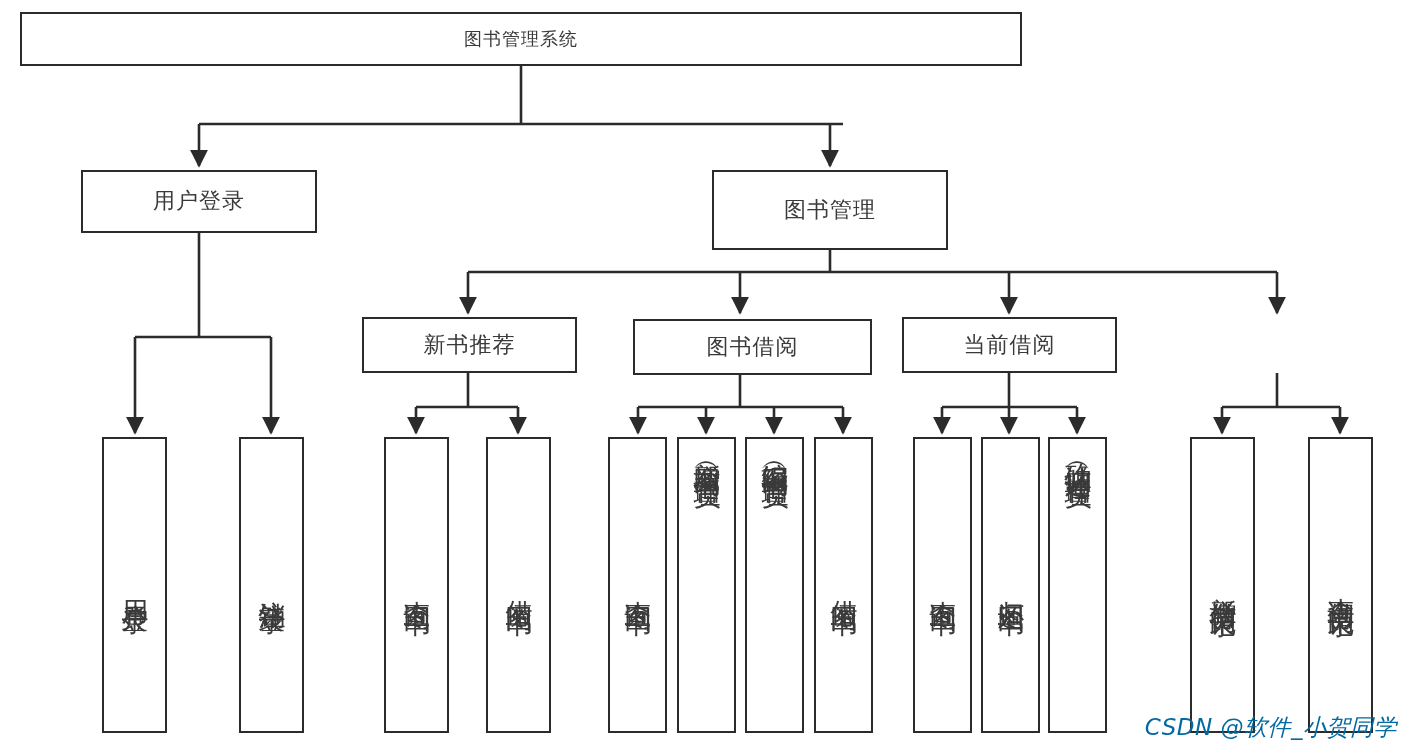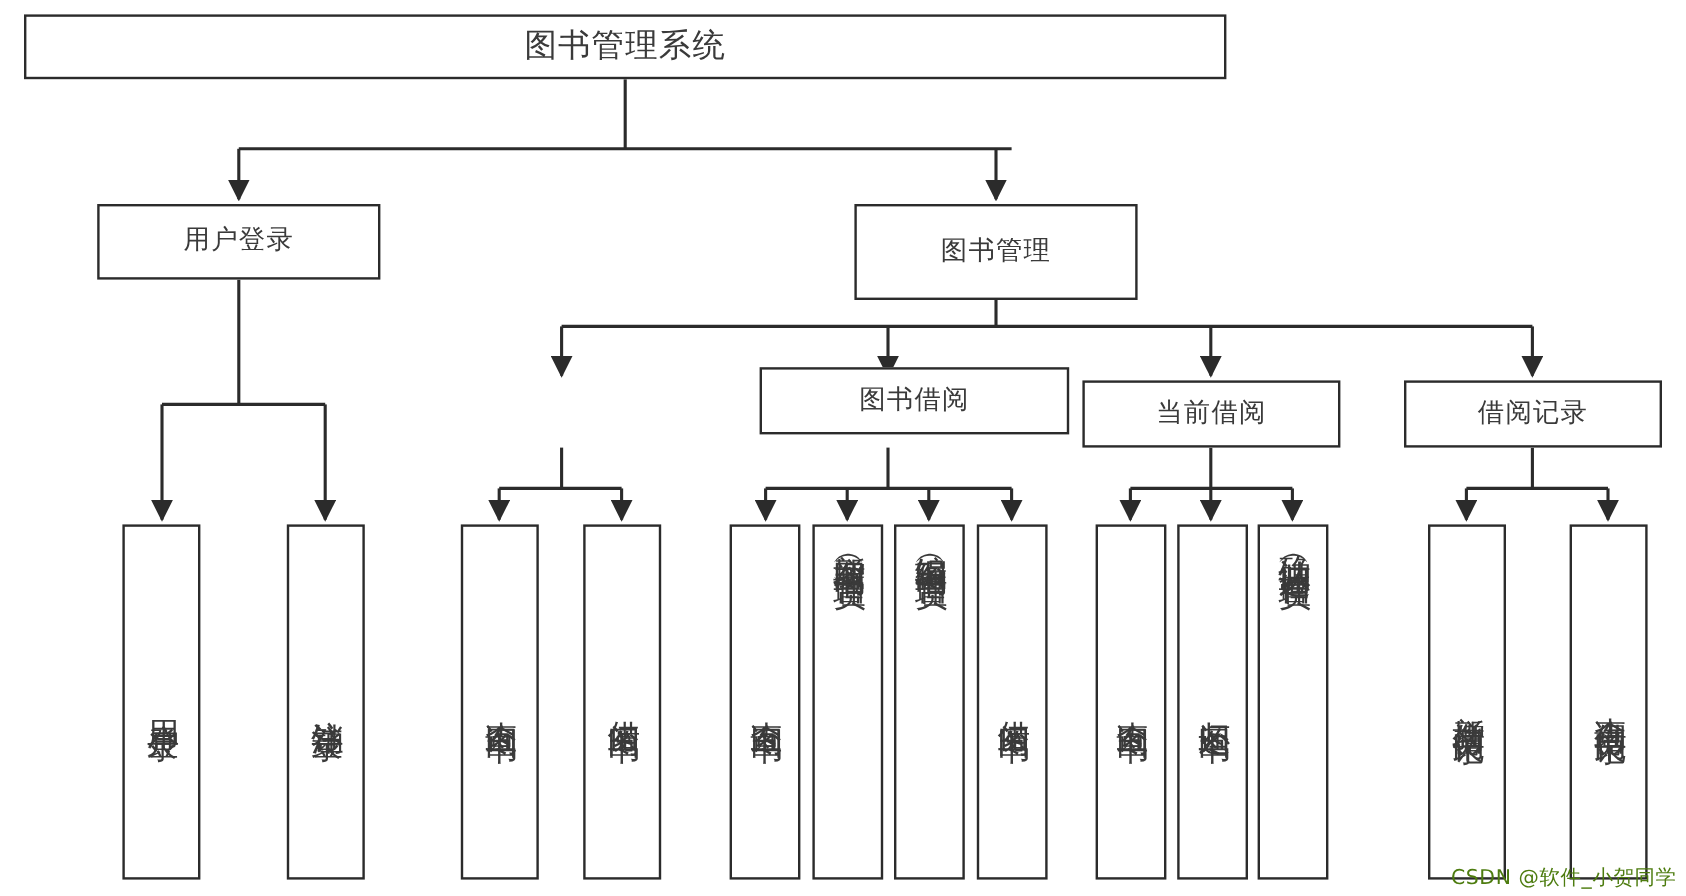"图书管理系统" #node-root .node-label { font-size: 27px -> 18px }
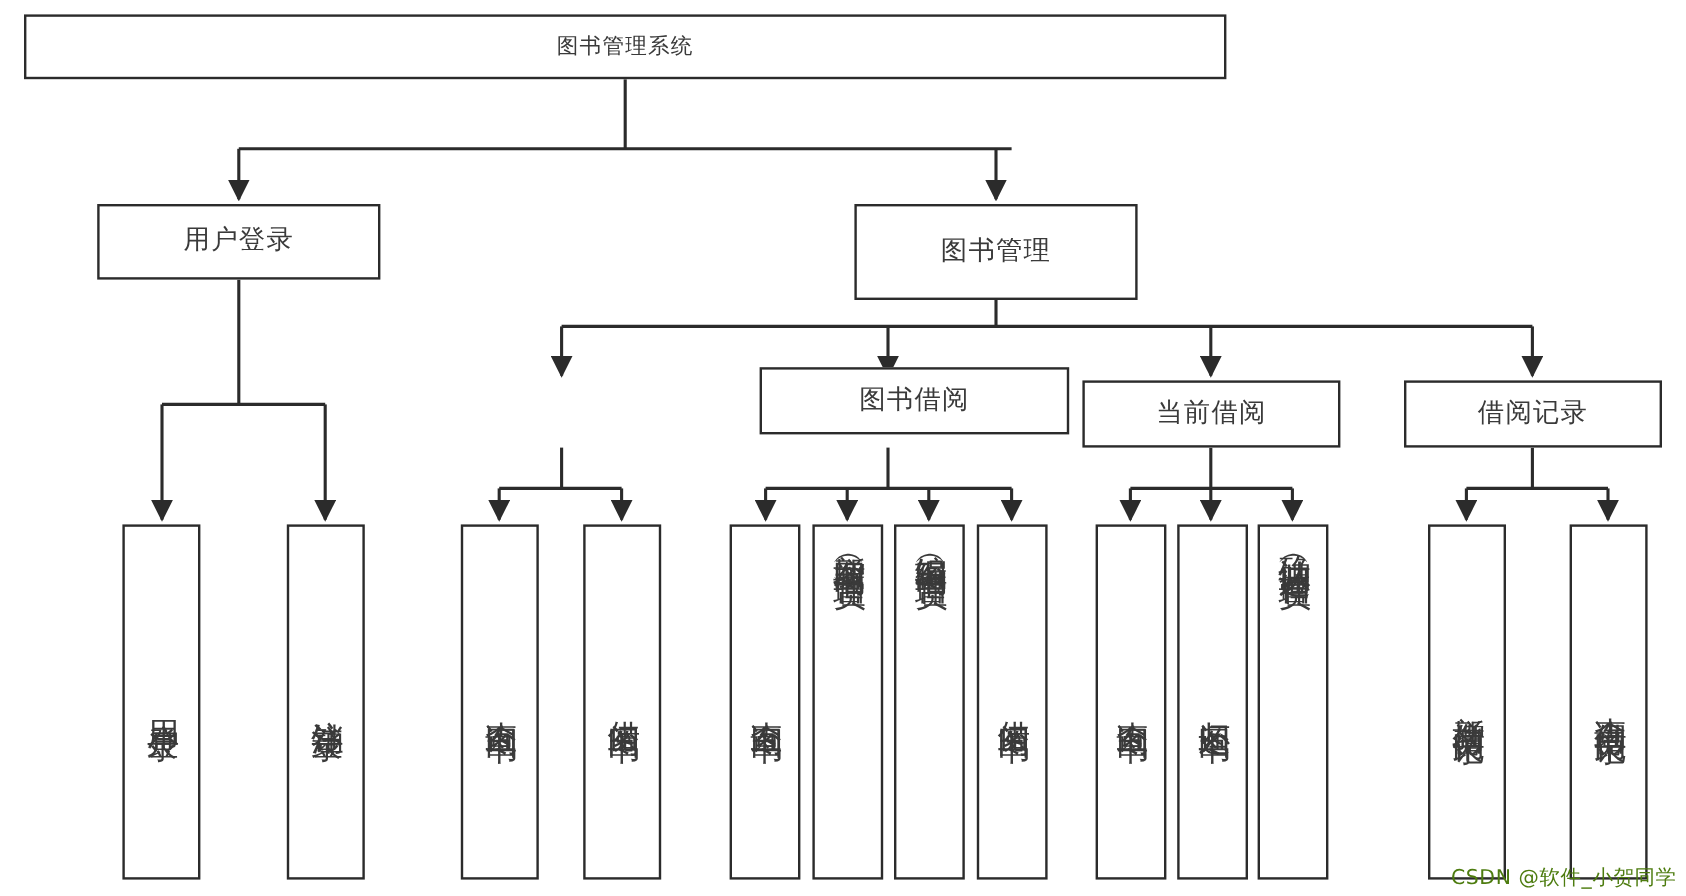"新书推荐" div.node-box { html: none -> <div> <span>新书推荐</span> </div> }
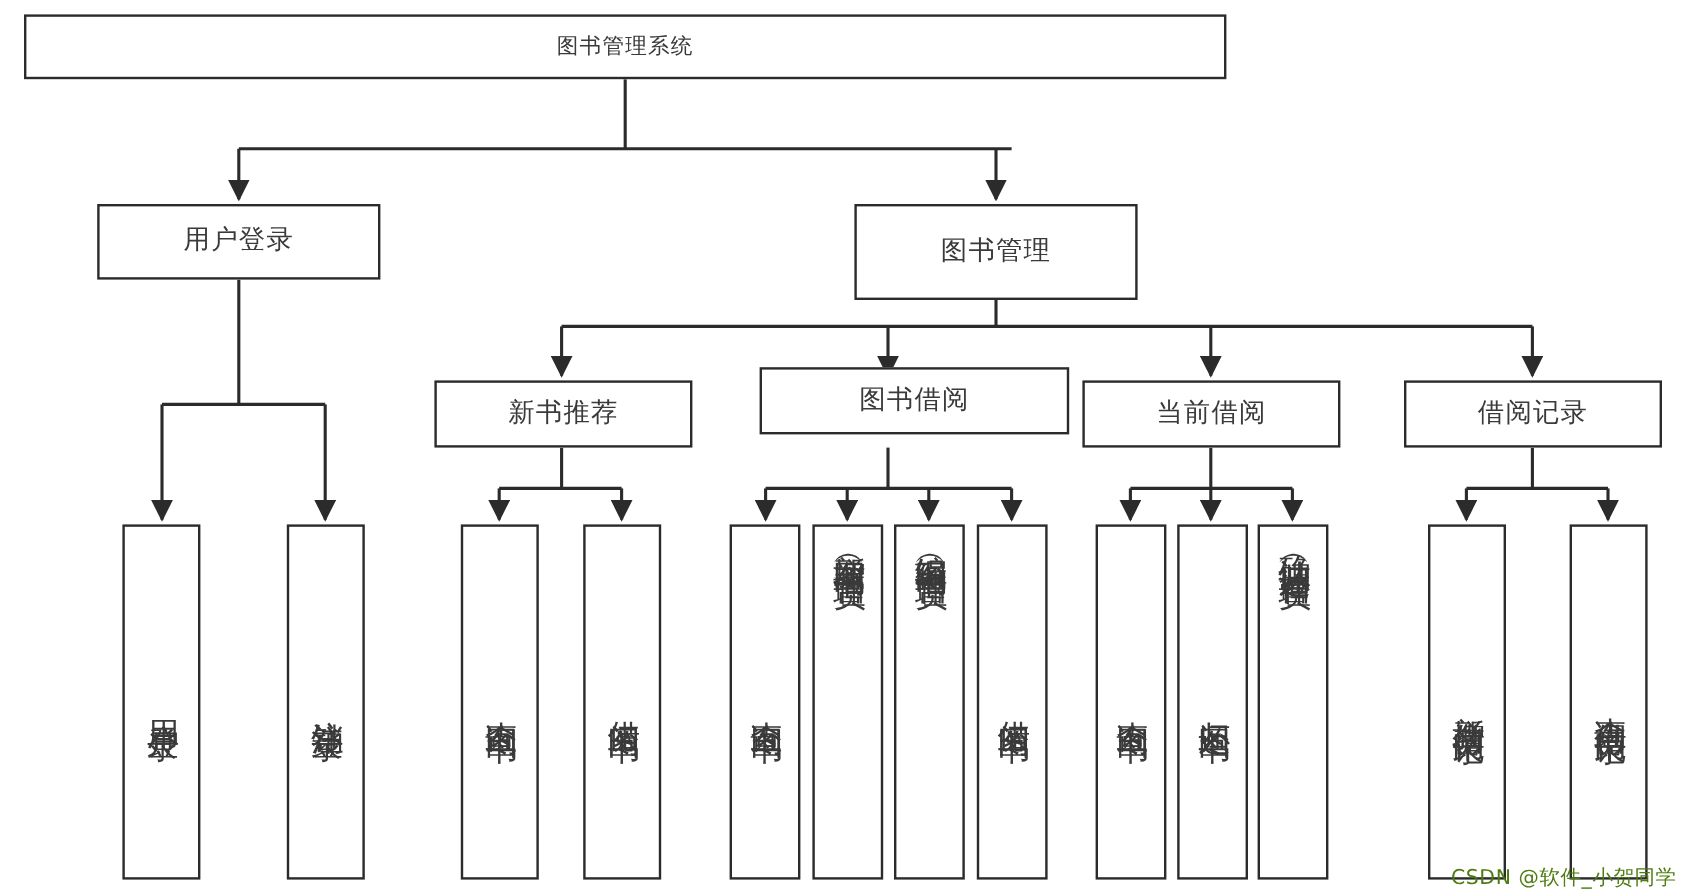"图书借阅" div.node-box { top: 306px -> 319px; width: 258px -> 239px }
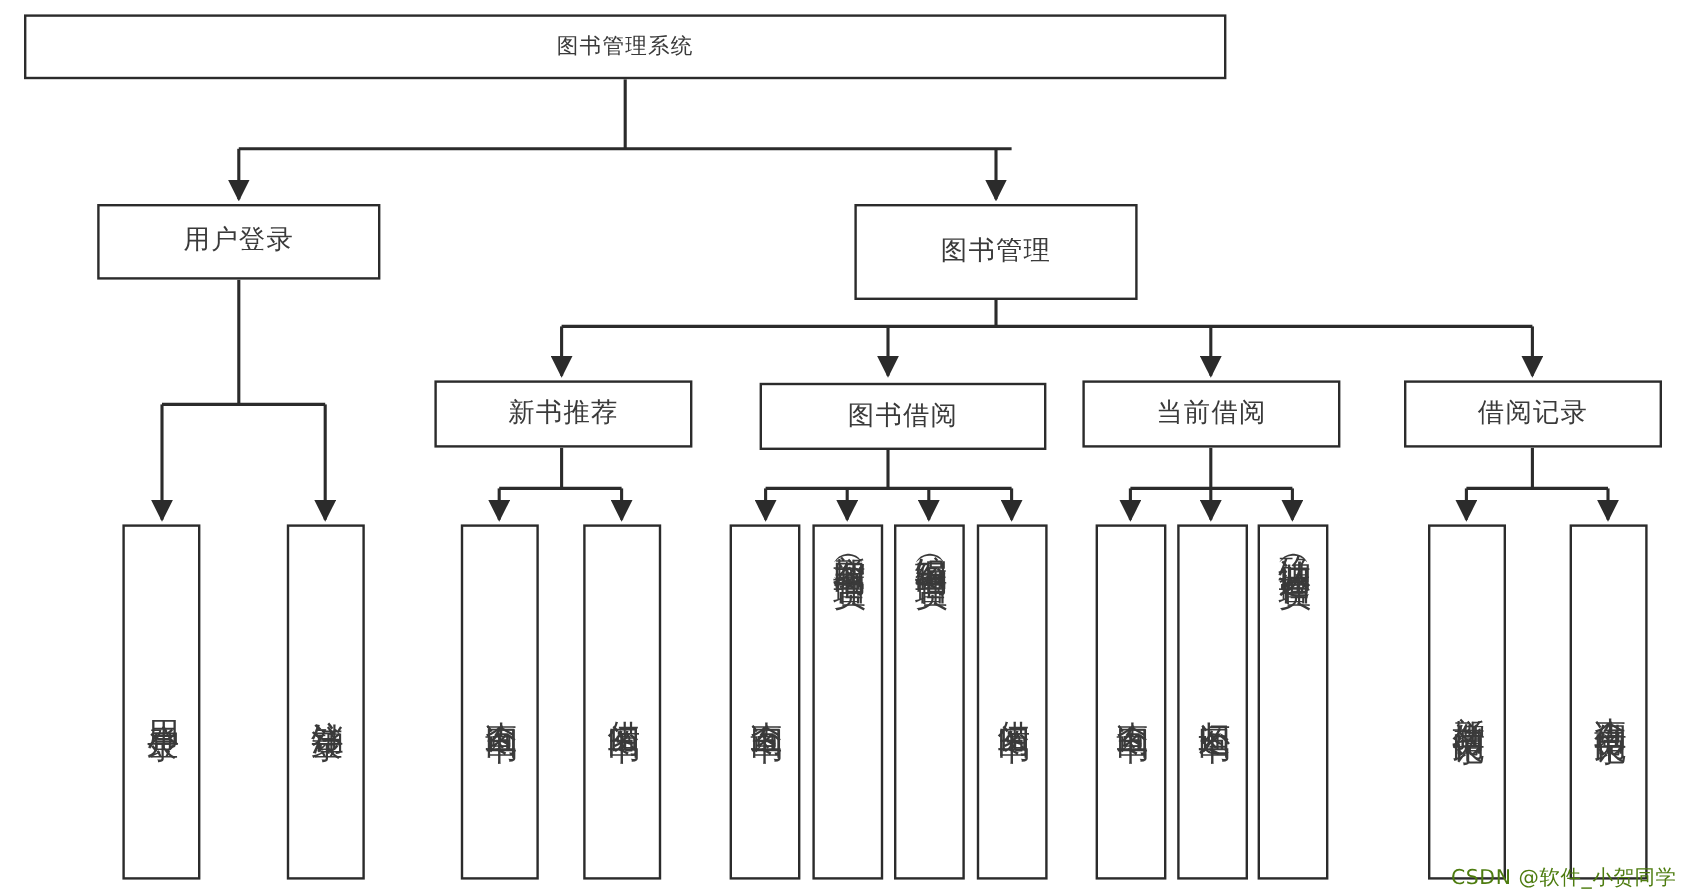"借阅记录" div.node-box { html: <div> <span>借阅记录</span> </div> -> none }
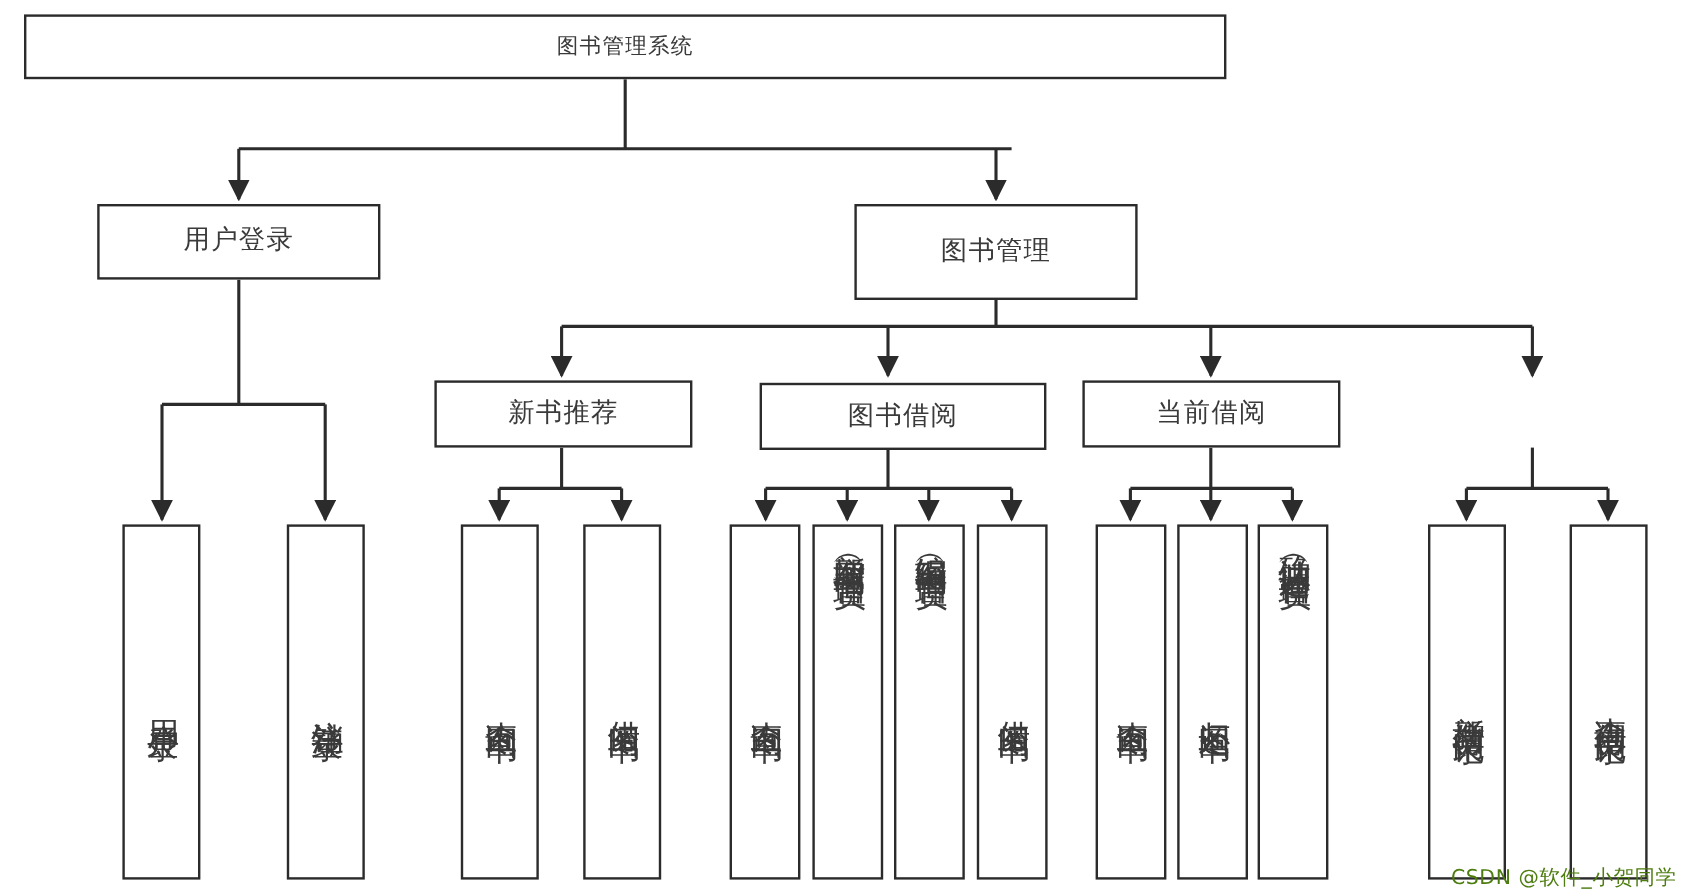"CSDN @软件_小贺同学" #watermark { color: #4d7c0f -> #0369a1; font-size: 17px -> 23px; font-style: none -> italic }
